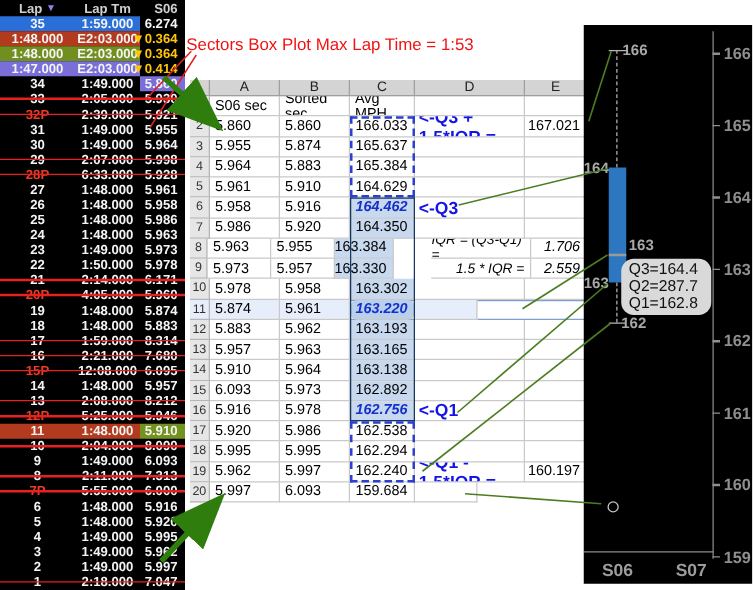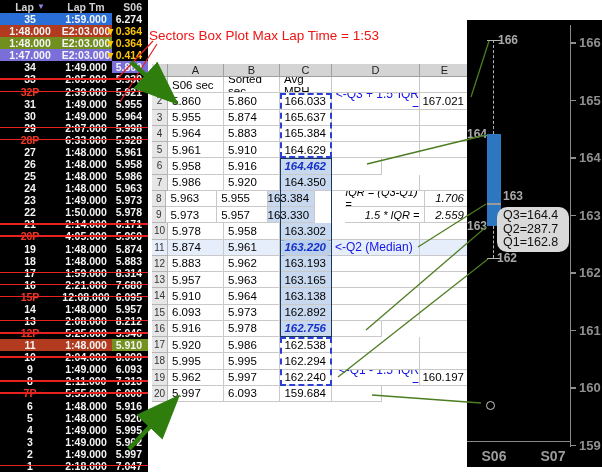"<-Q3 + 1.5*IQR =" .d-blue { font-size: 12px -> 14px; font-weight: normal -> bold; text-align: right -> none }
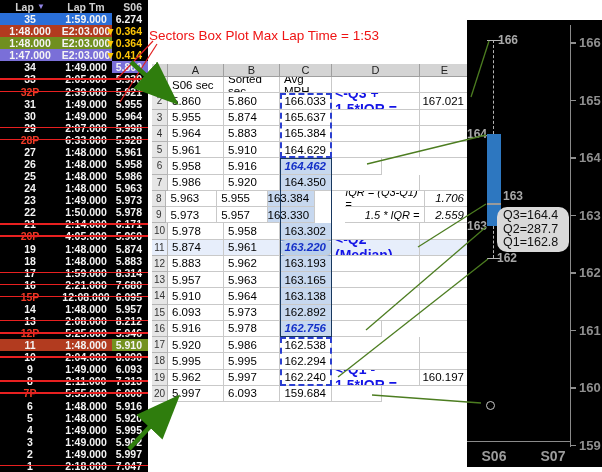"<-Q3" div.sh-cell { html: none -> <div>&lt;-Q3</div> }
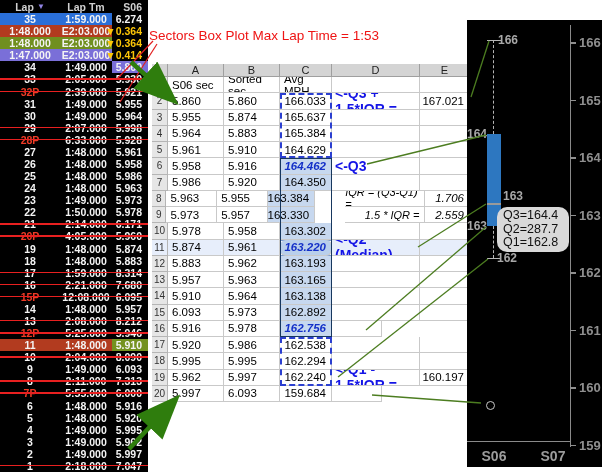"<-Q2 (Median)" div.sh-cell { html: <div>&lt;-Q2 (Median)</div> -> none }
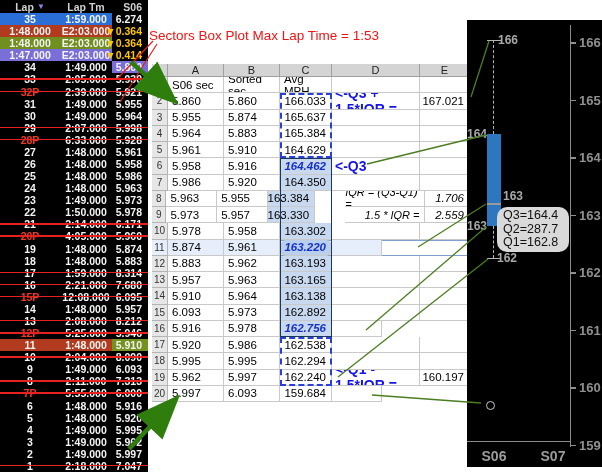"<-Q1" div.sh-cell { html: none -> <div>&lt;-Q1</div> }
